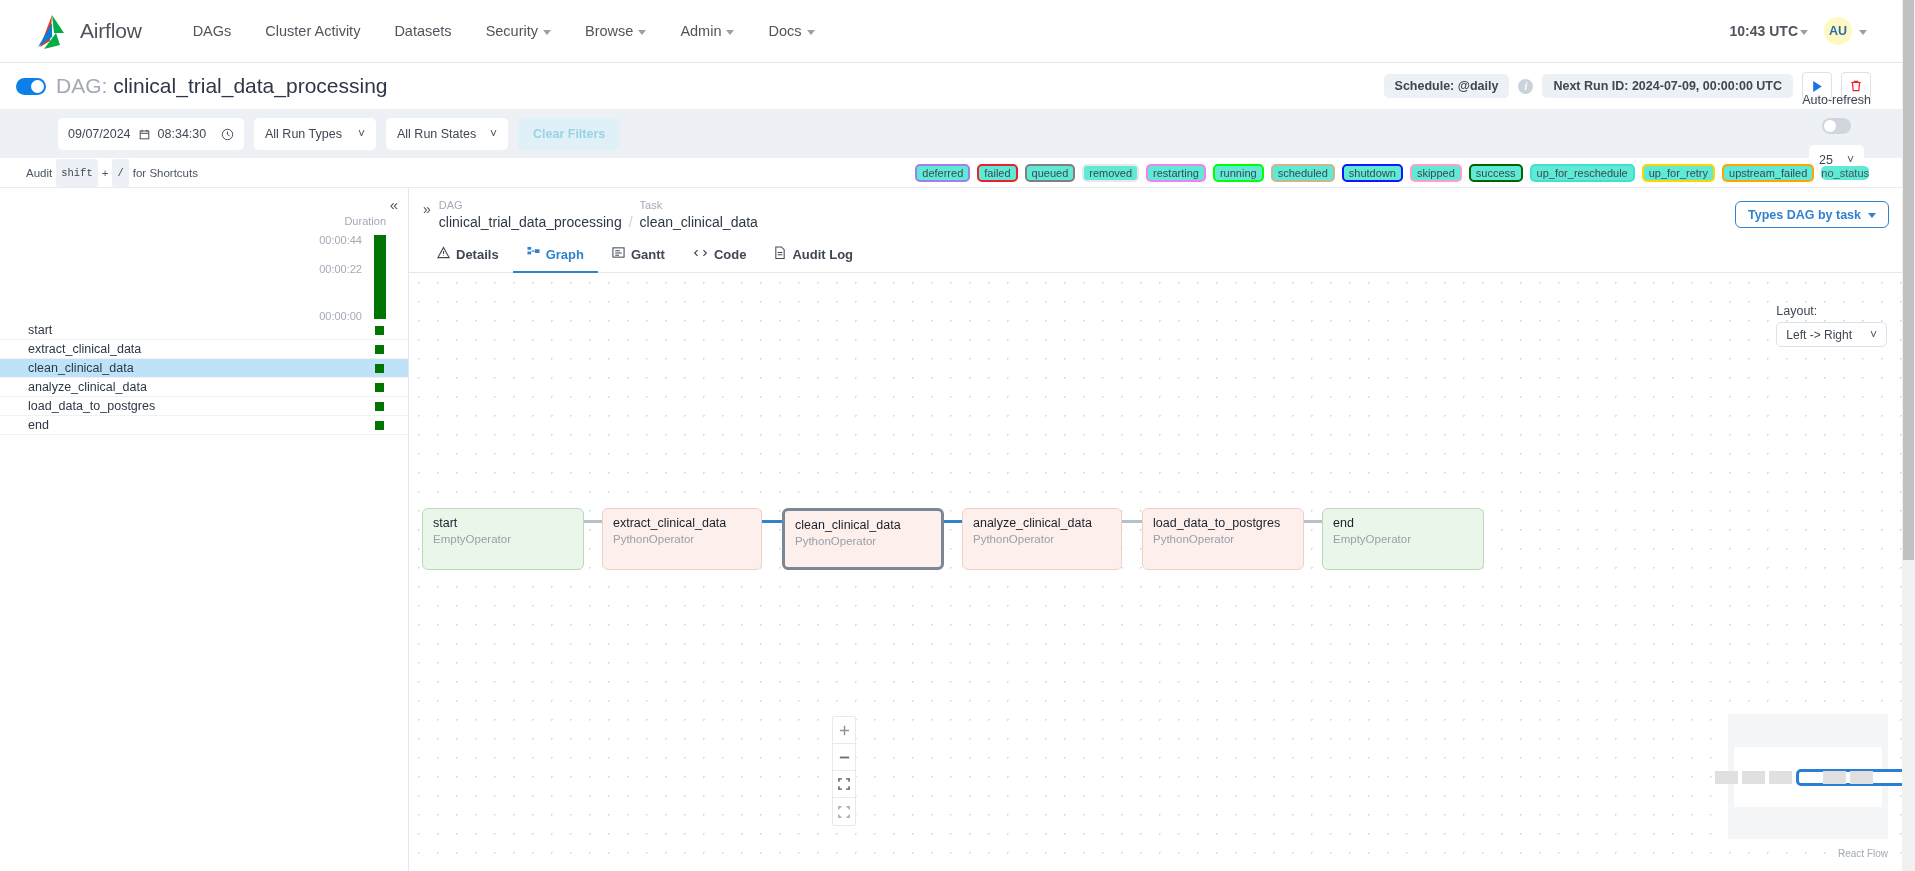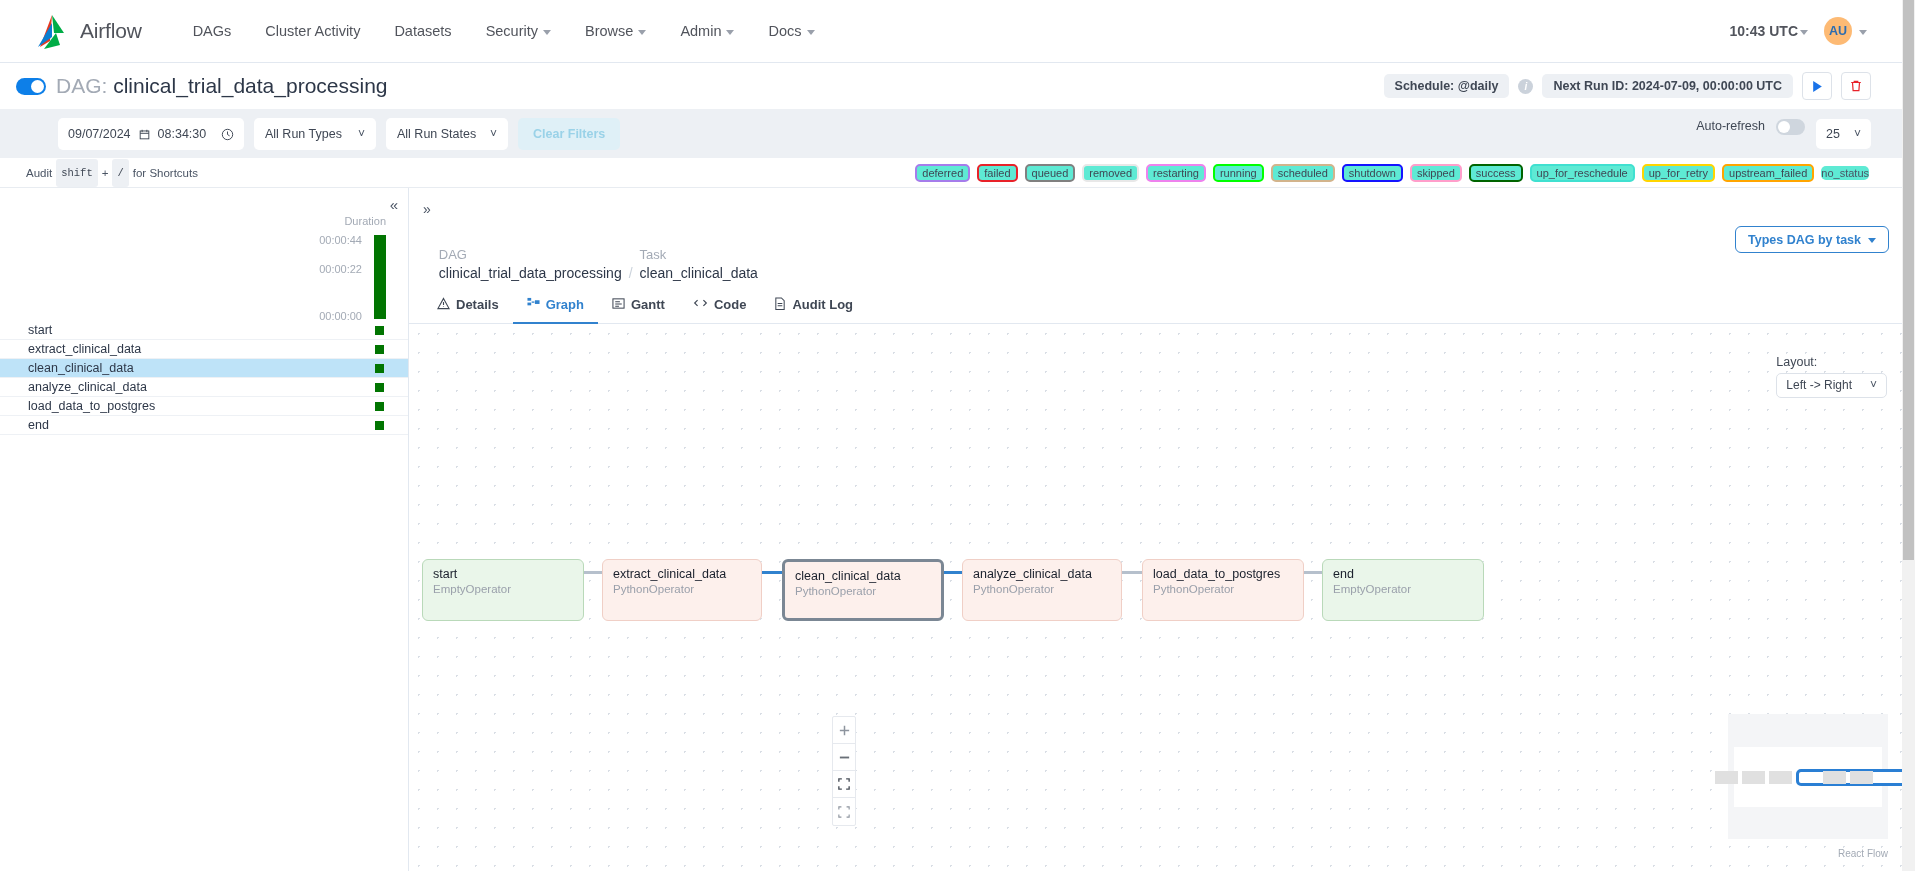"AU" .avatar { background: #fdba74 -> #fef9c3 }
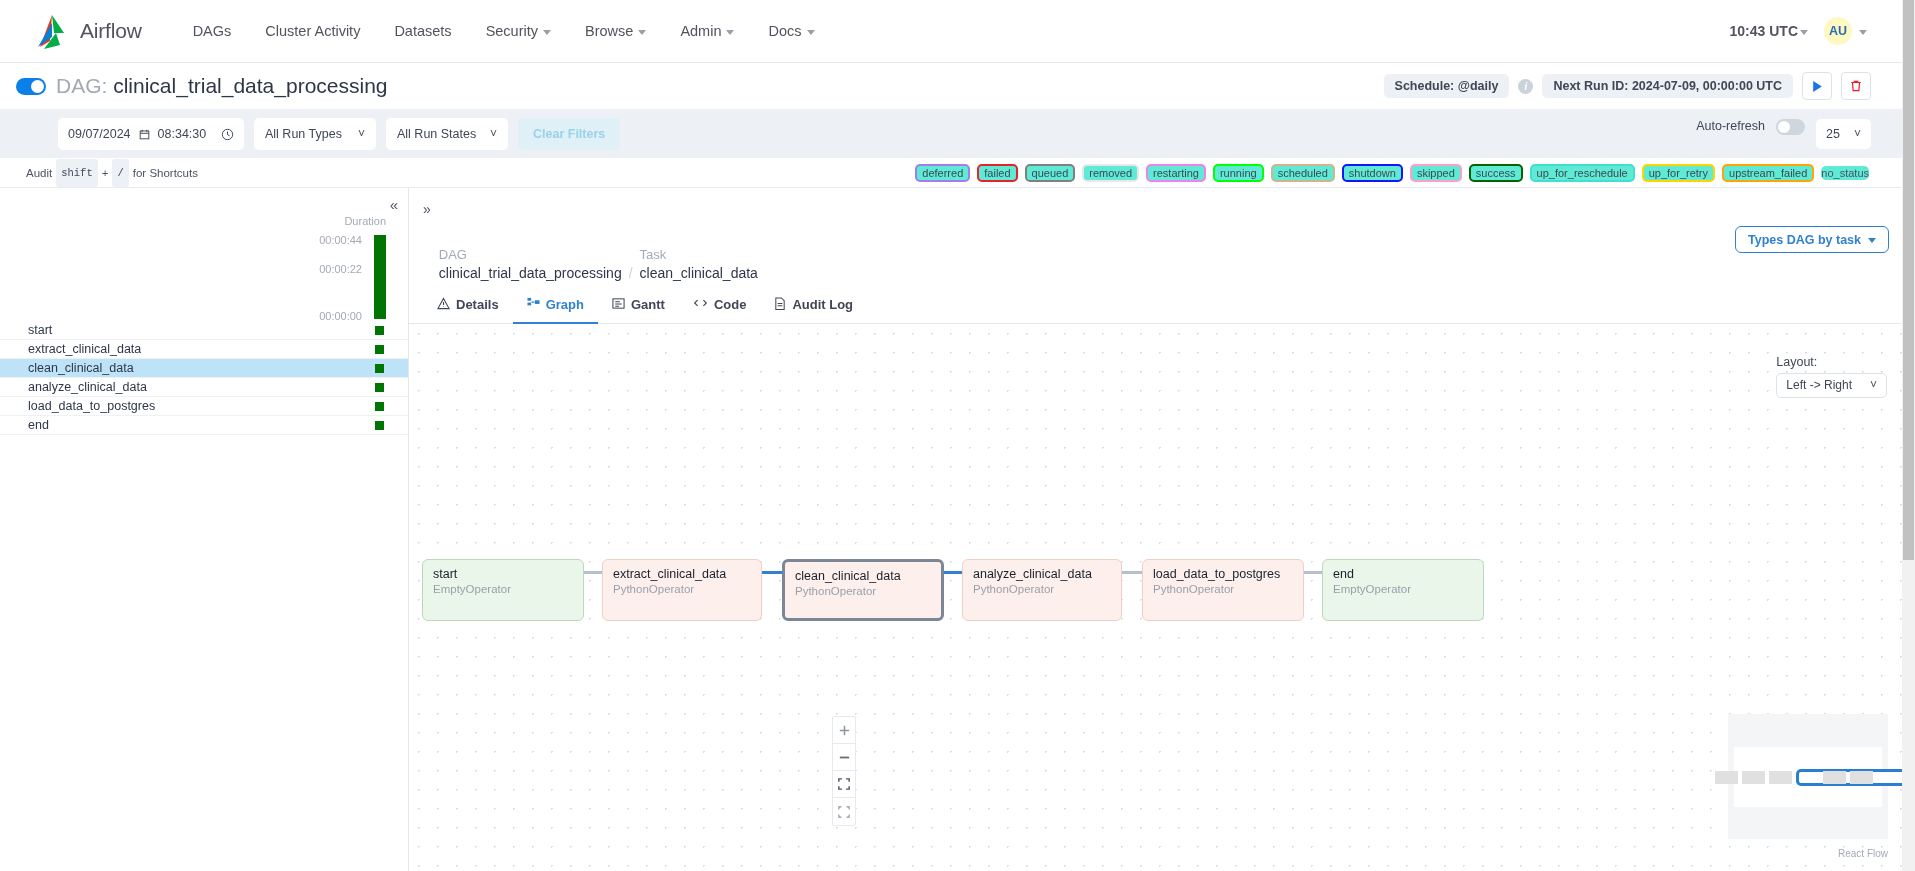"Auto-refresh" .filter-right { align-items: none -> center; flex-direction: none -> column }
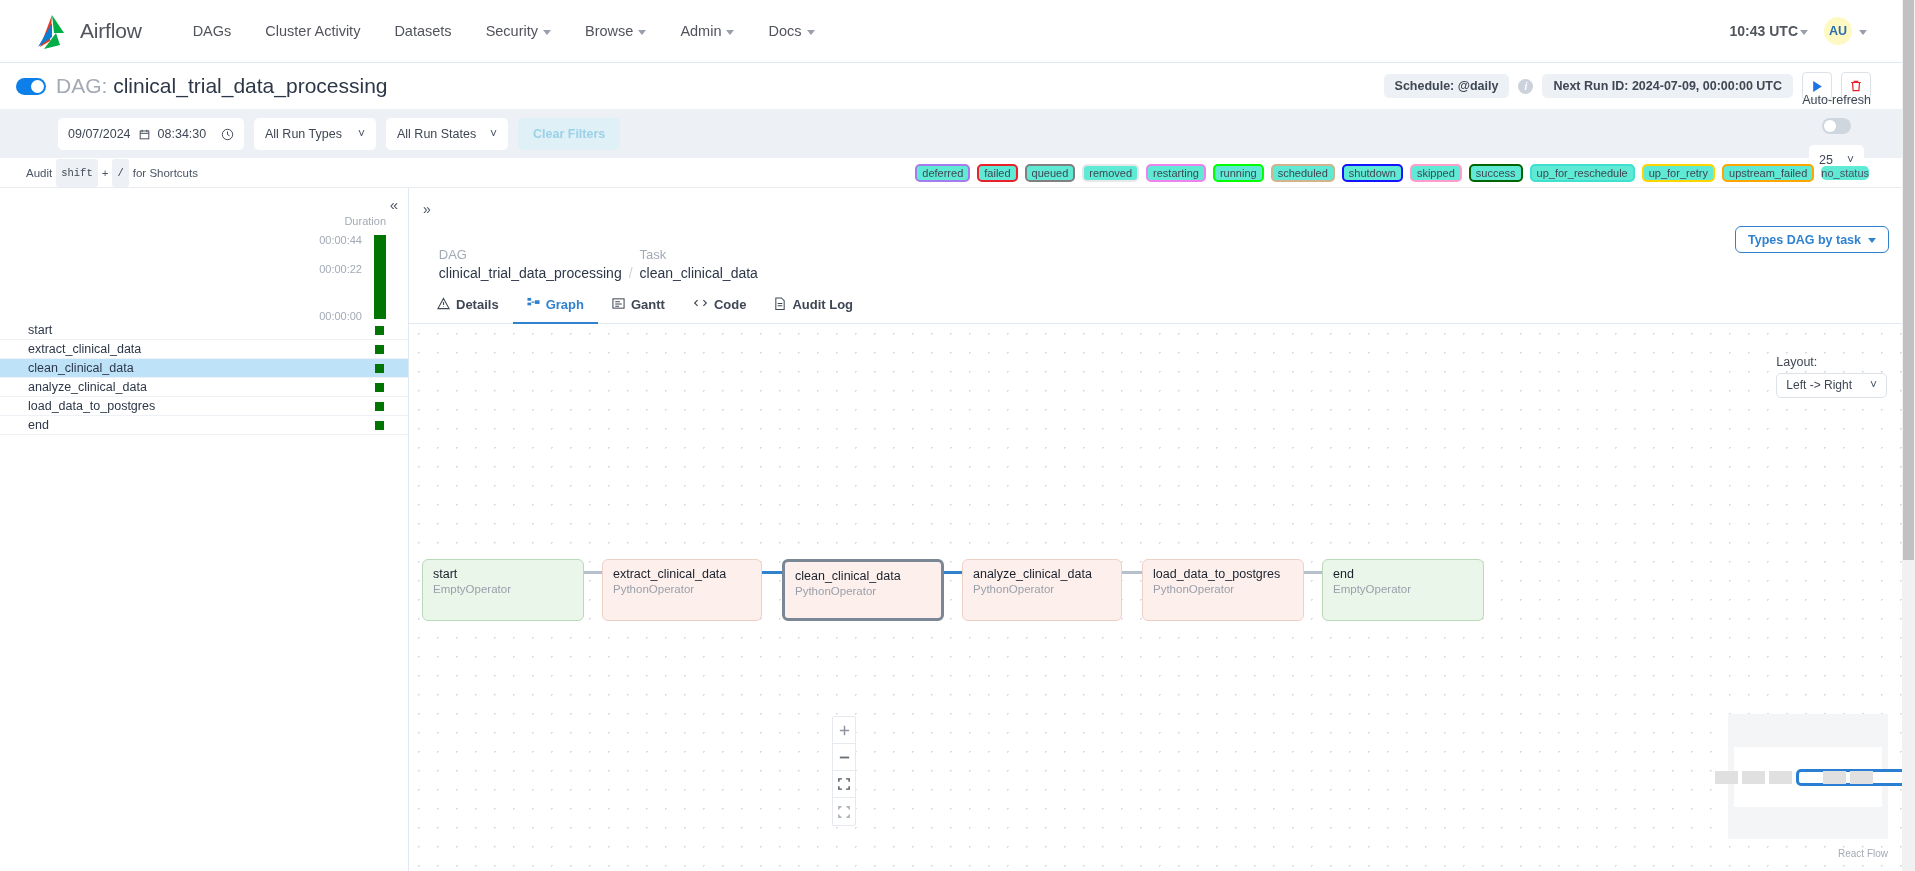"DAG" .crumb-block .crumb-kind { font-size: 13px -> 11px; margin-top: 48px -> none }
